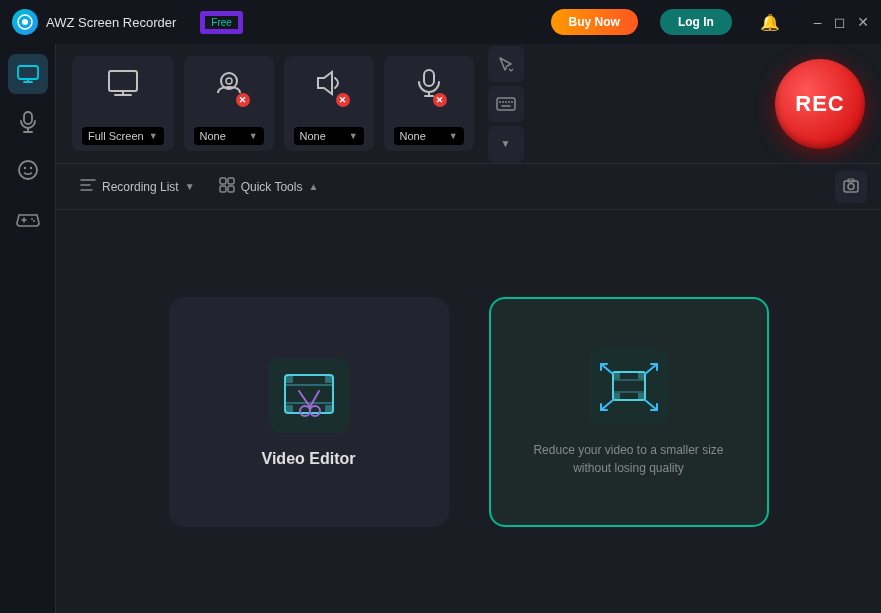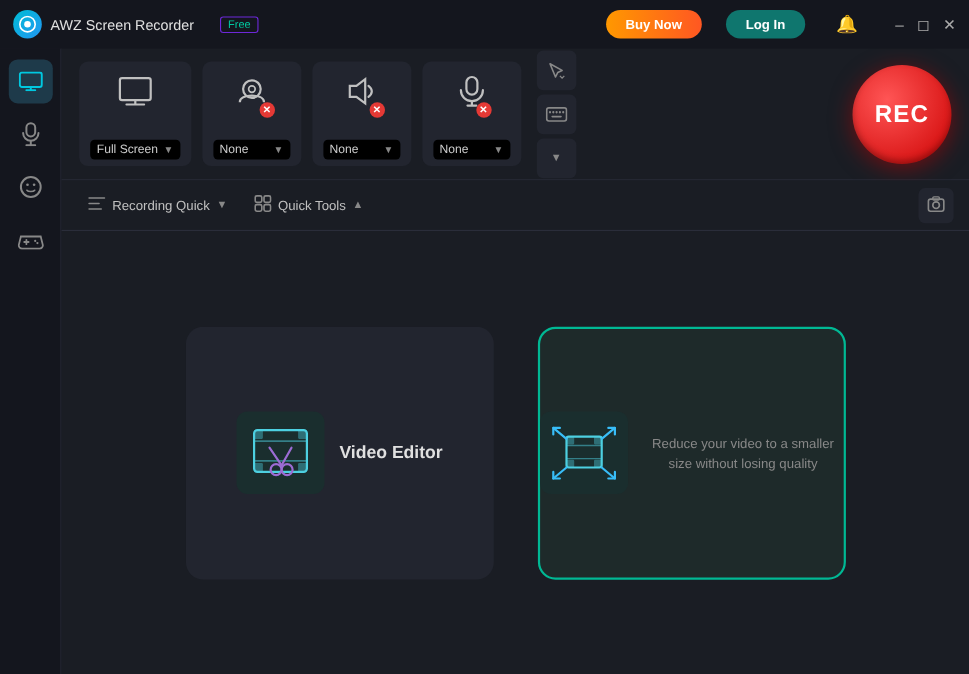"Free" #free-badge { border: 1px solid #6d28d9 -> 5px solid #6d28d9 }
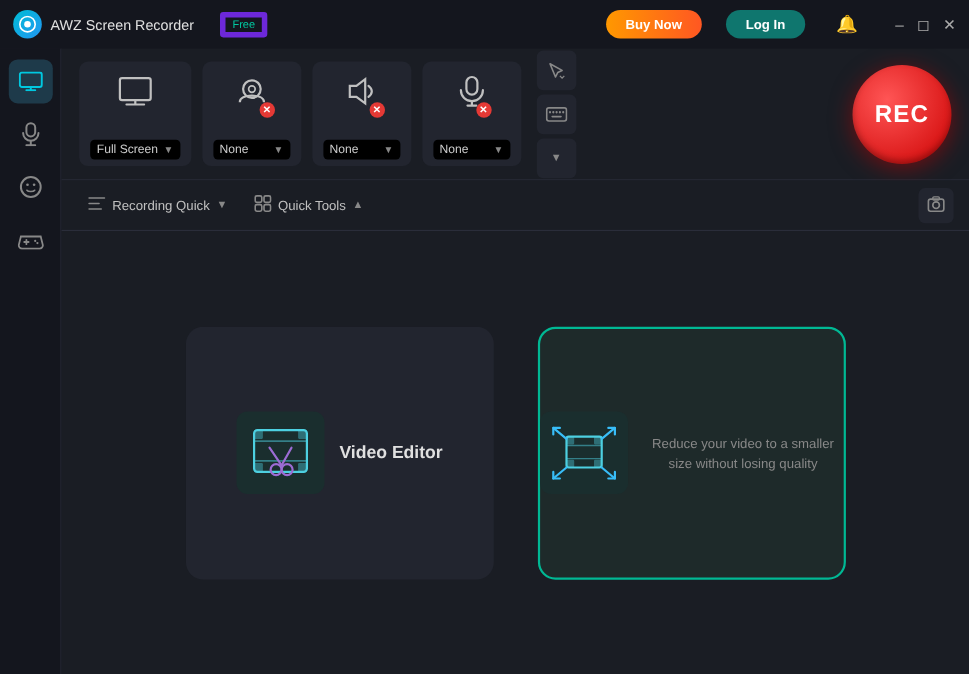"Recording Quick" span { text: Quick -> List }
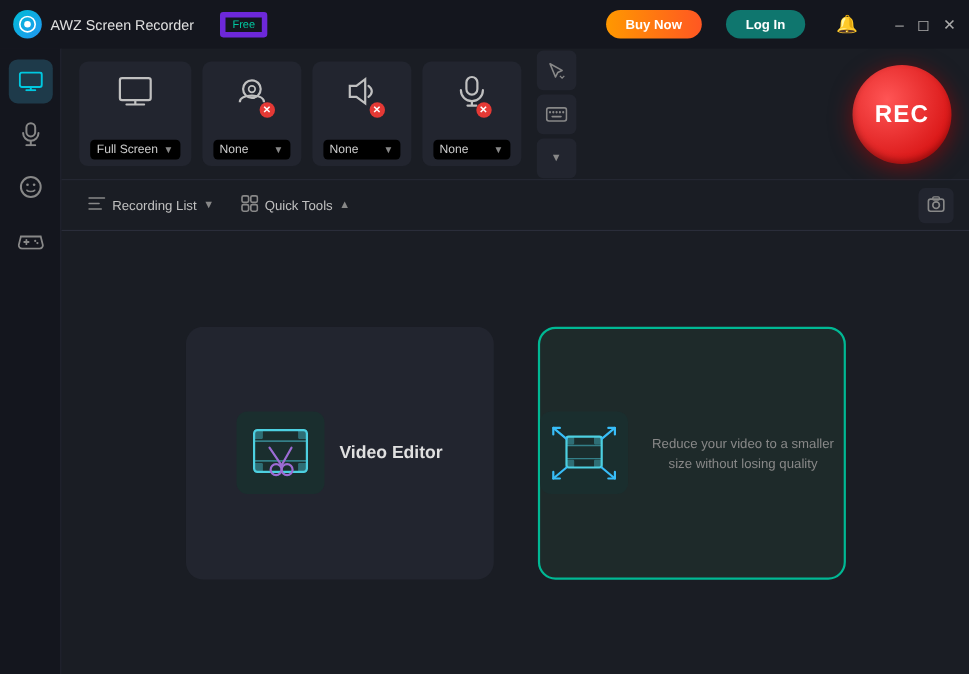"Video Editor" .tool-card { flex-direction: row -> column }
